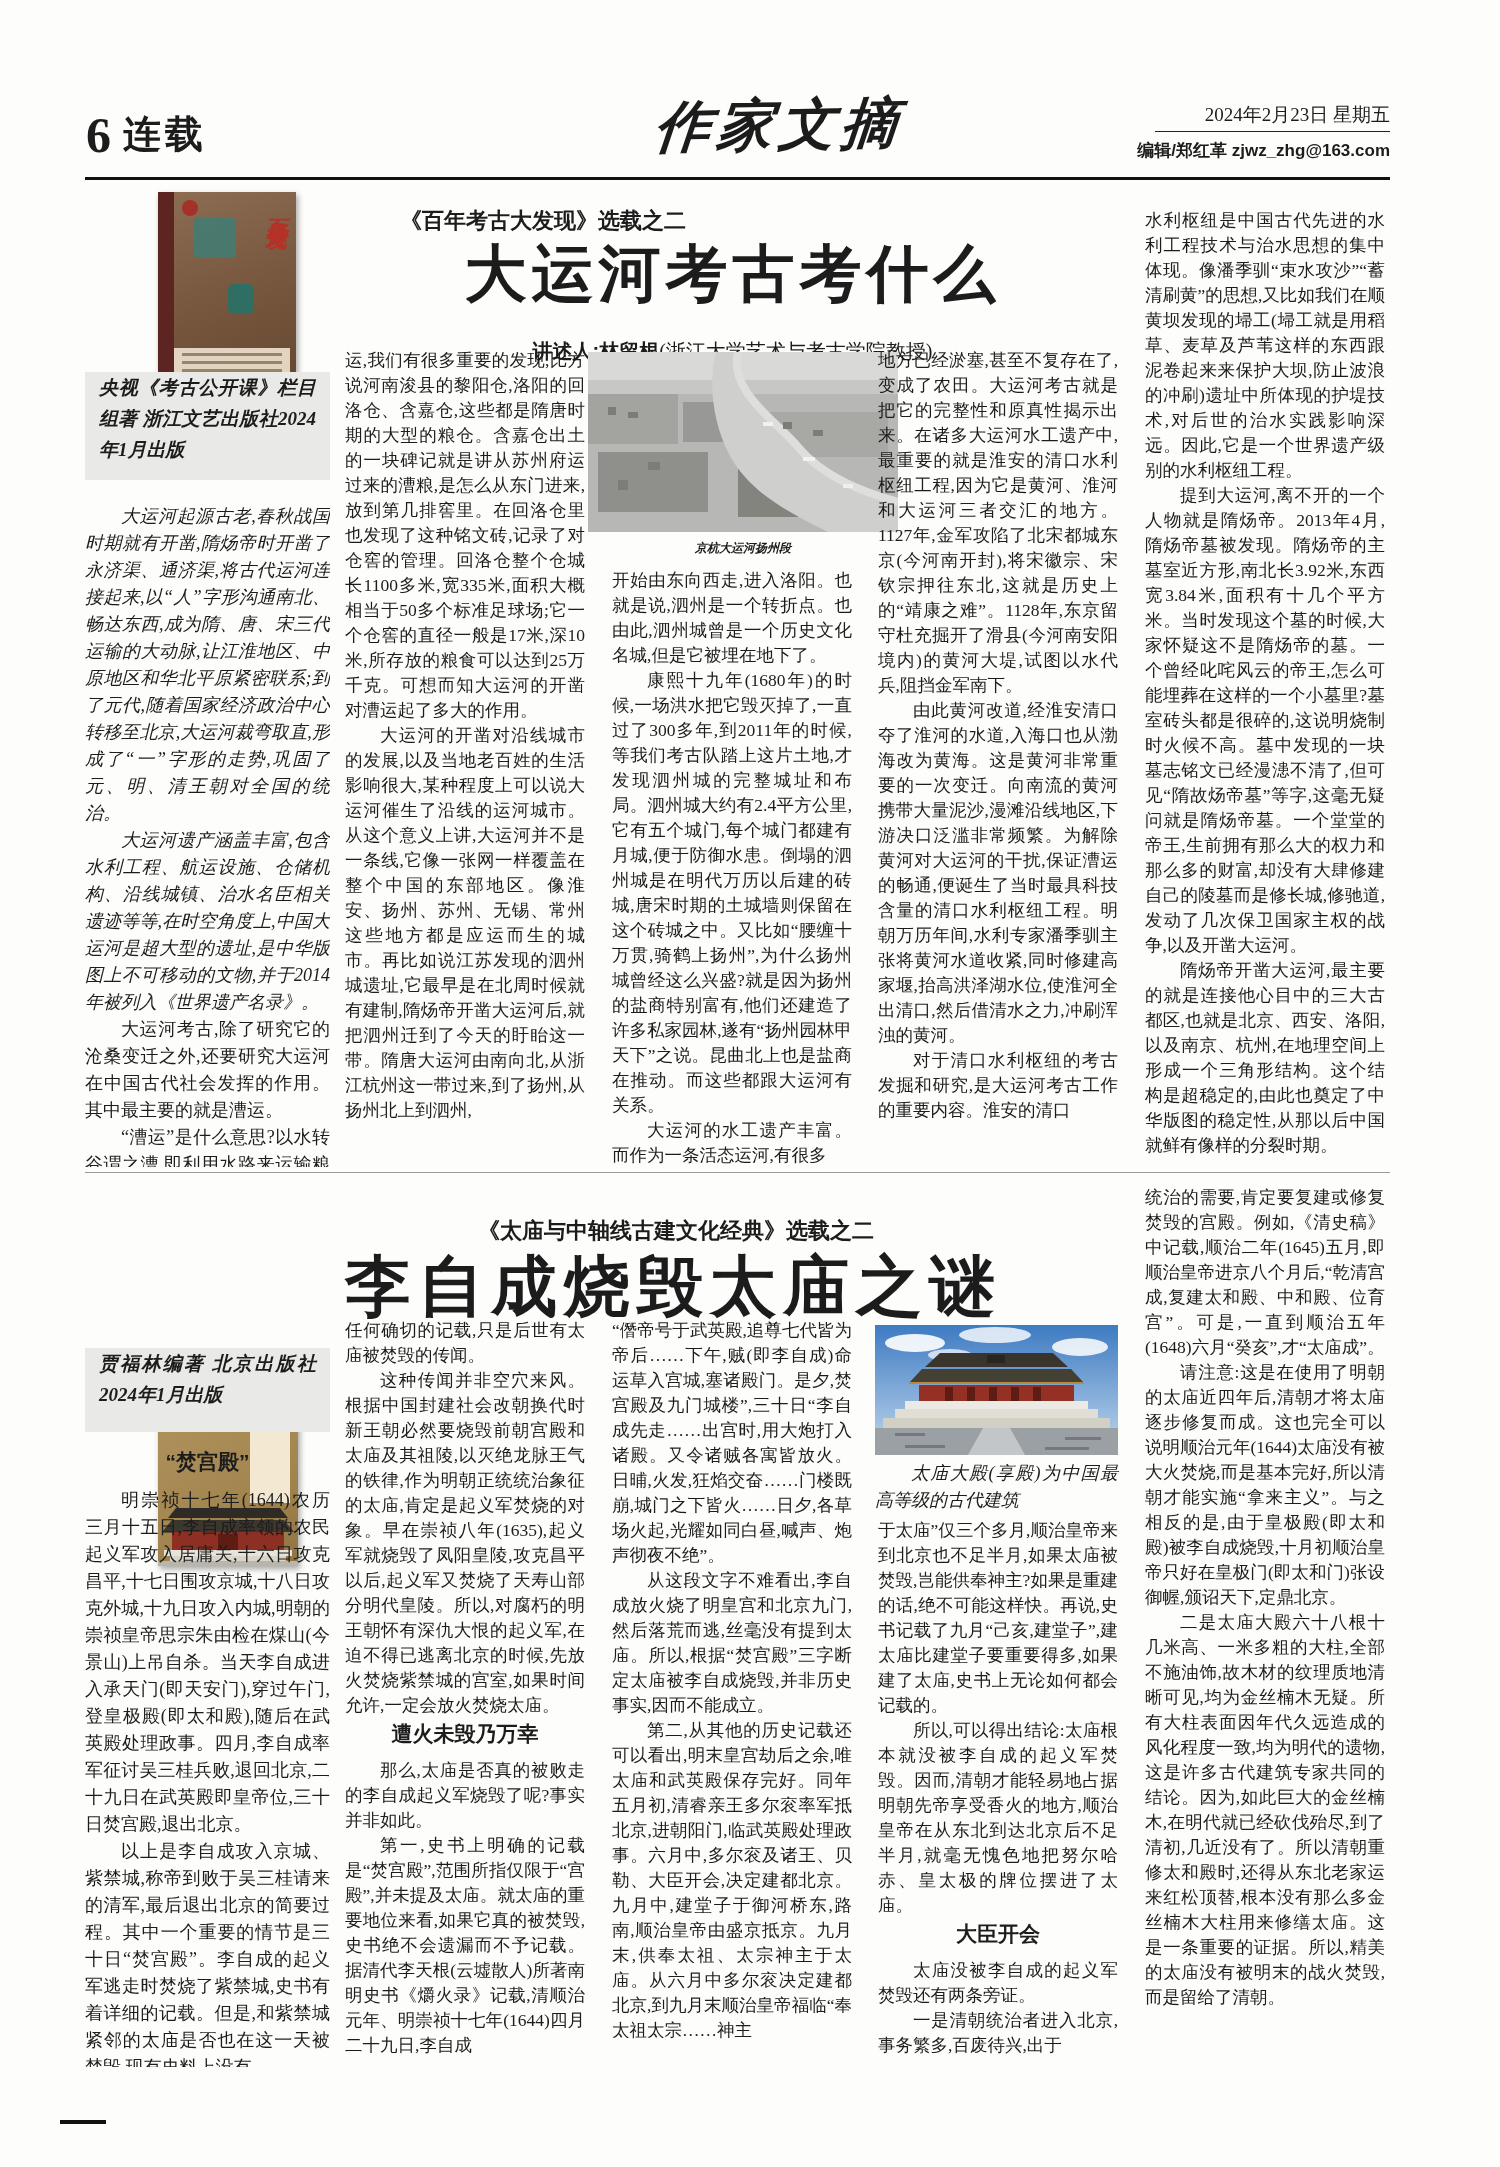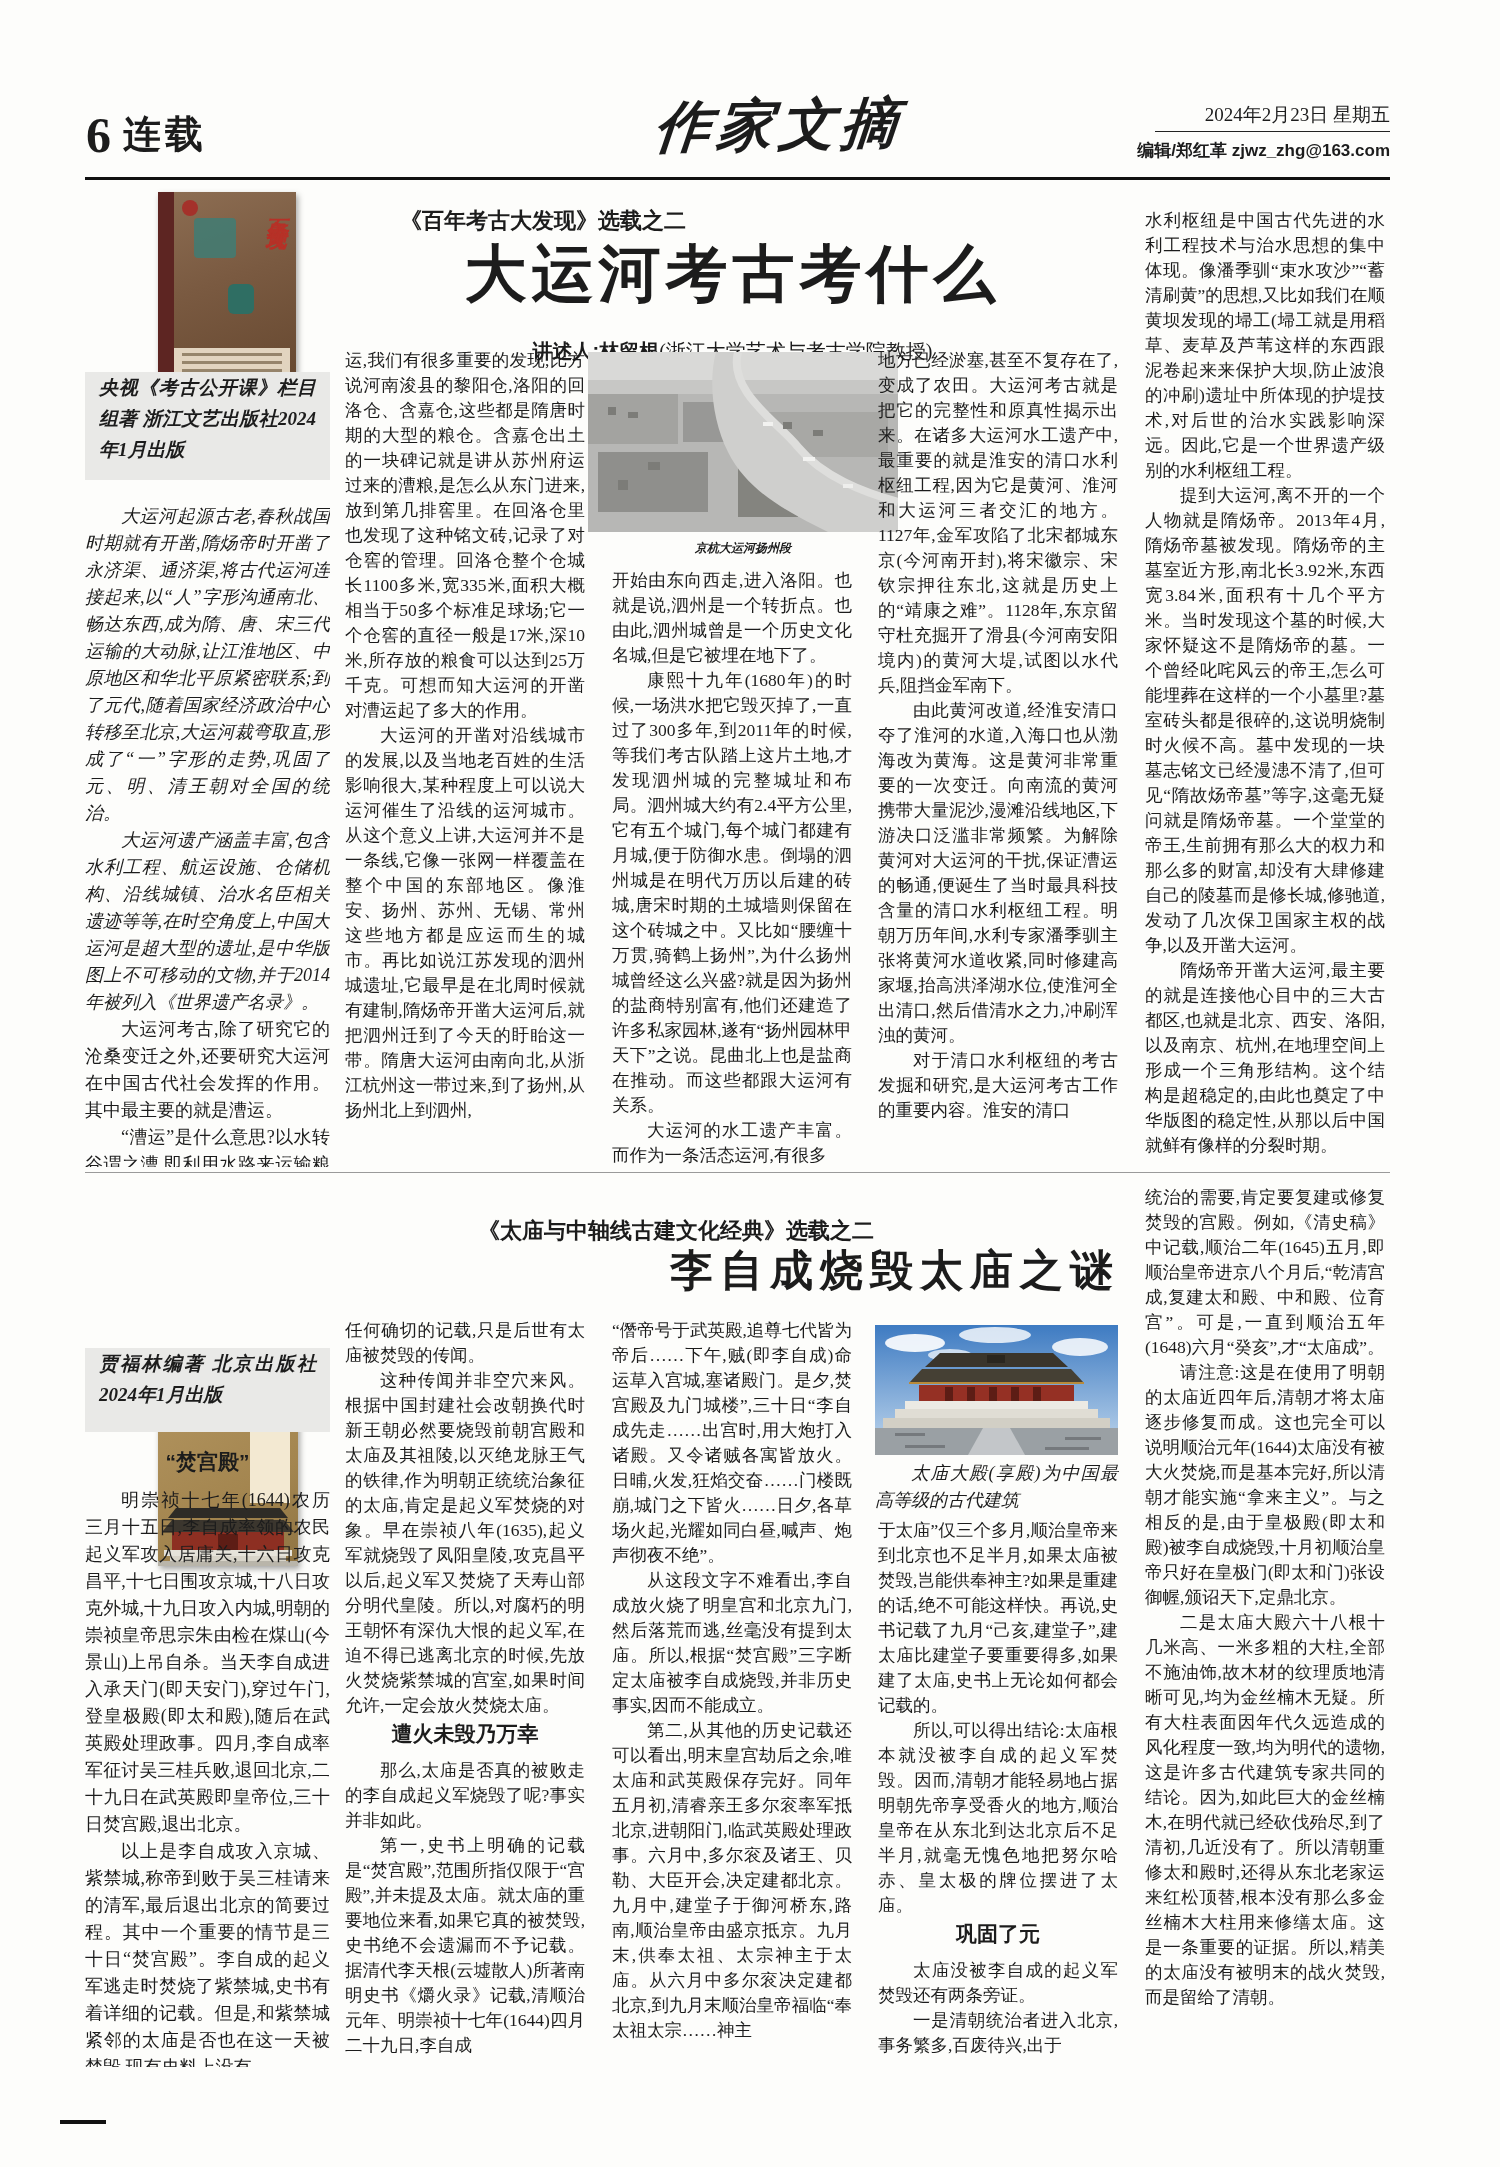"李自成烧毁太庙之谜" .title-song { font-size: 43px -> 66px; text-align: right -> left }
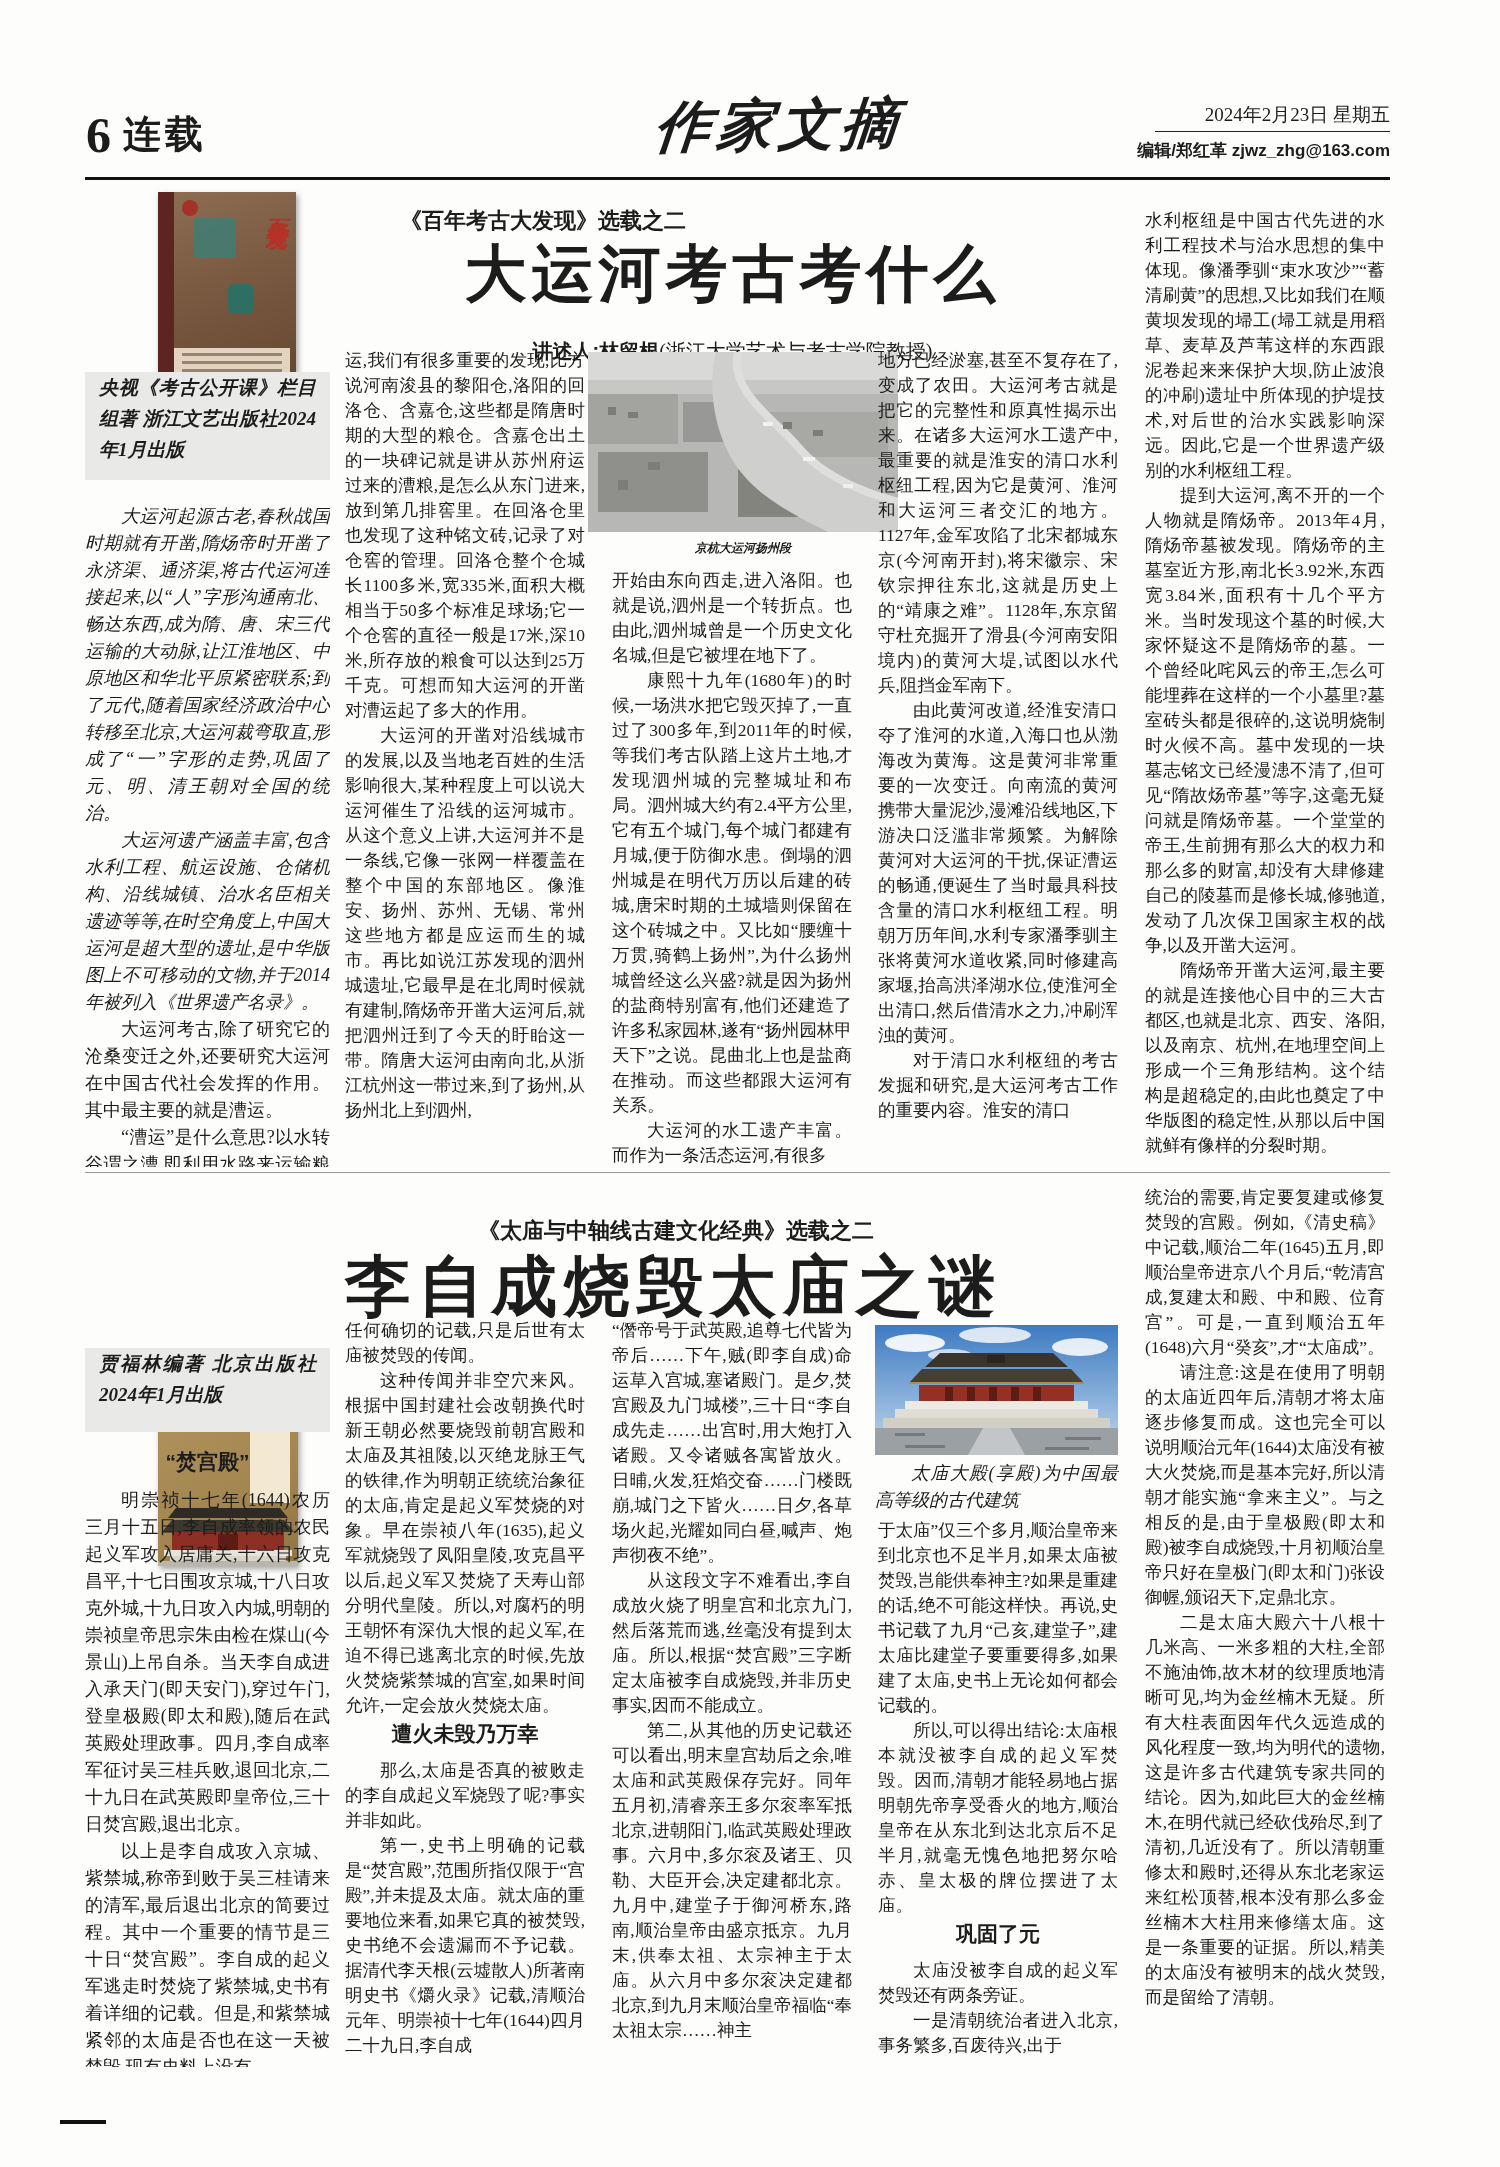"巩固了元" div.pt-h { text: 巩固了元 -> 大臣开会 }
